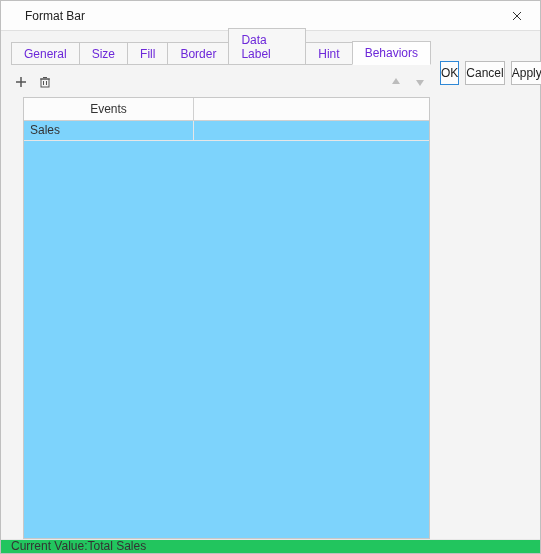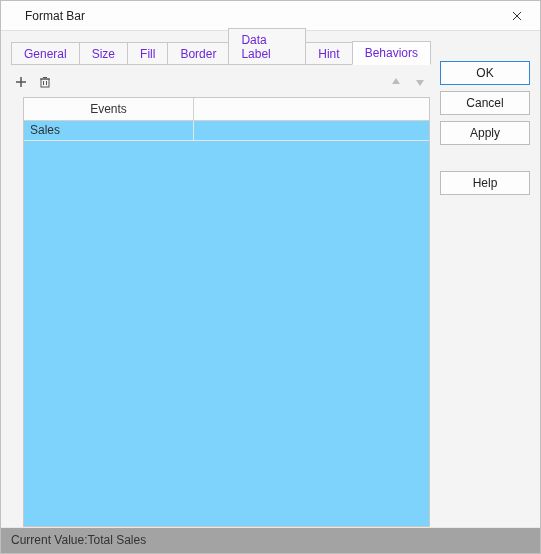"OK" .side-col { flex-direction: column -> row }
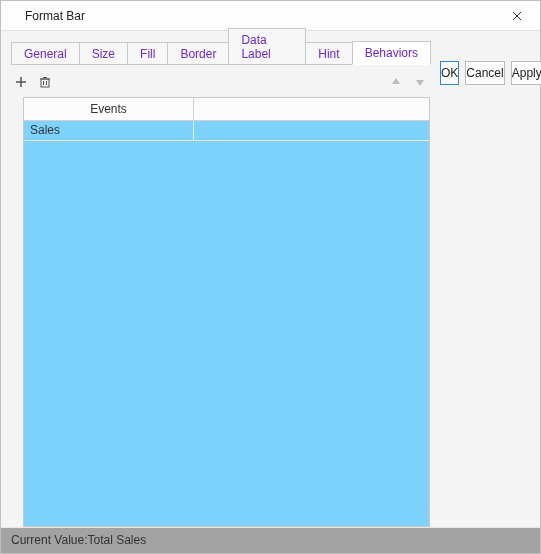"Current Value:" .footer { background: #a3a3a3 -> #22c55e; height: 26px -> 14px }
